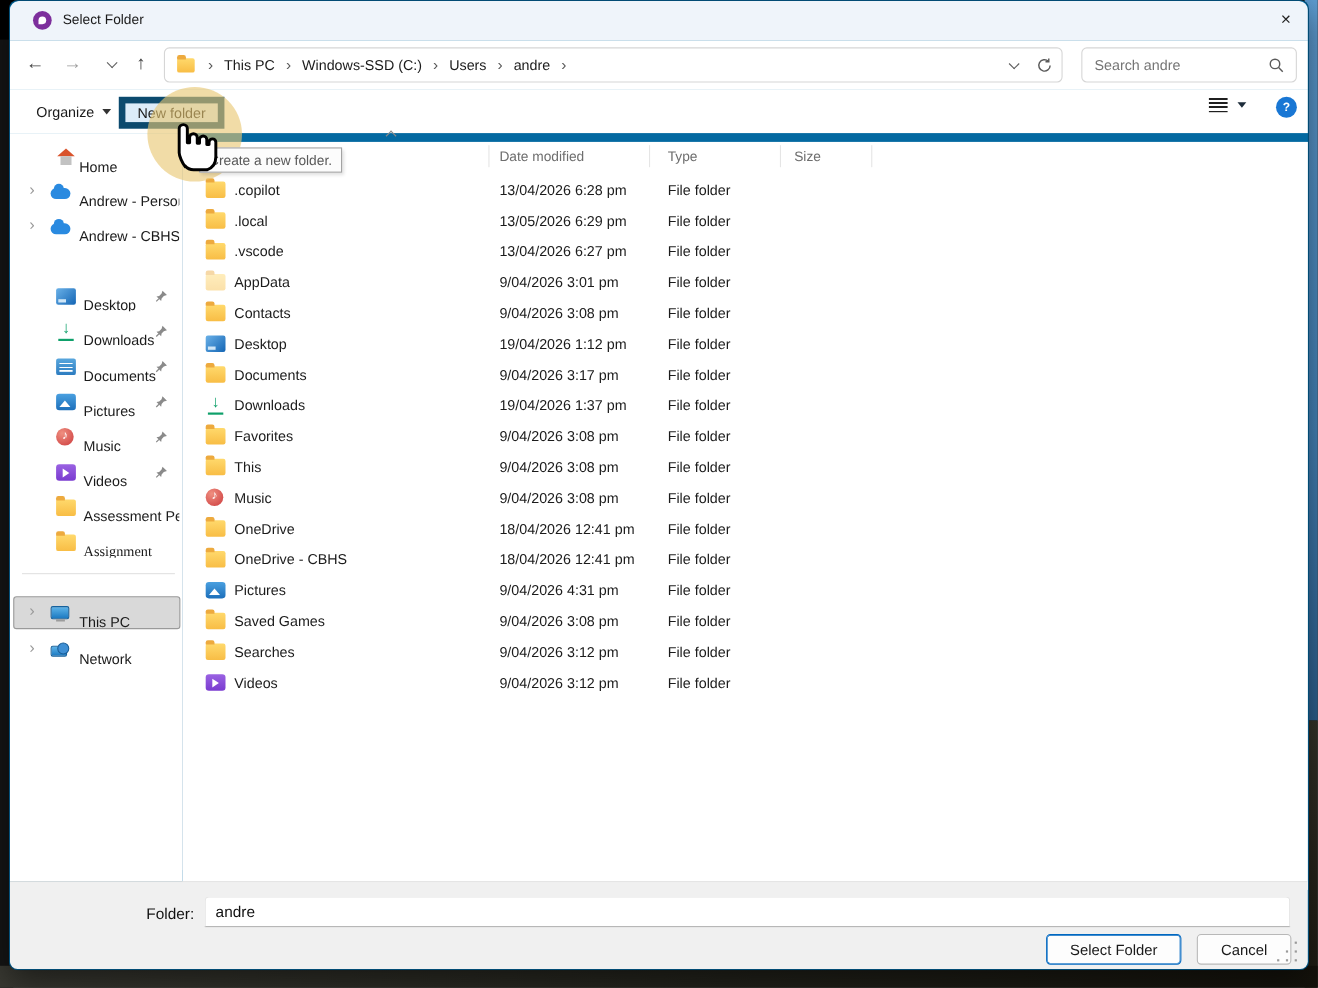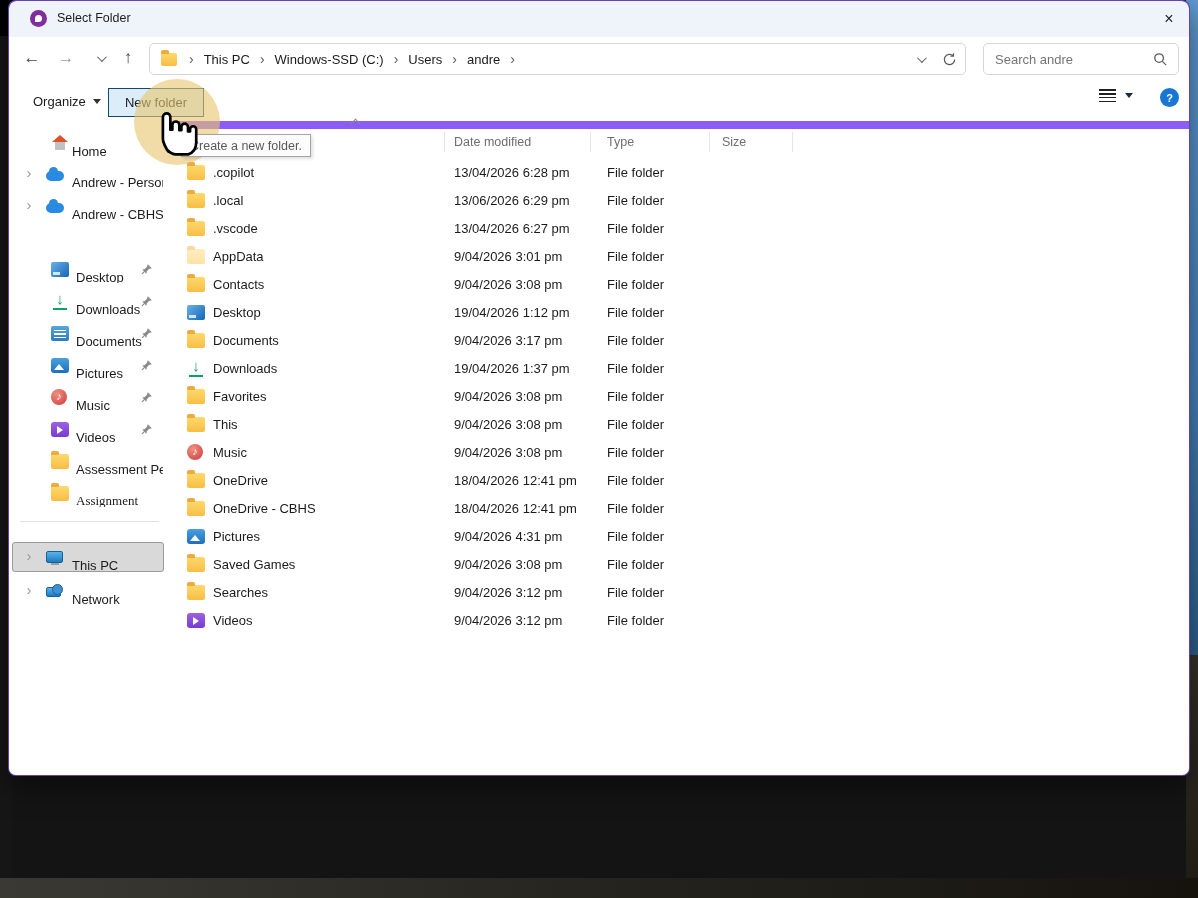"Select Folder" .dialog { background: #8b5cf6 -> #0369a1; height: 776px -> 882px }
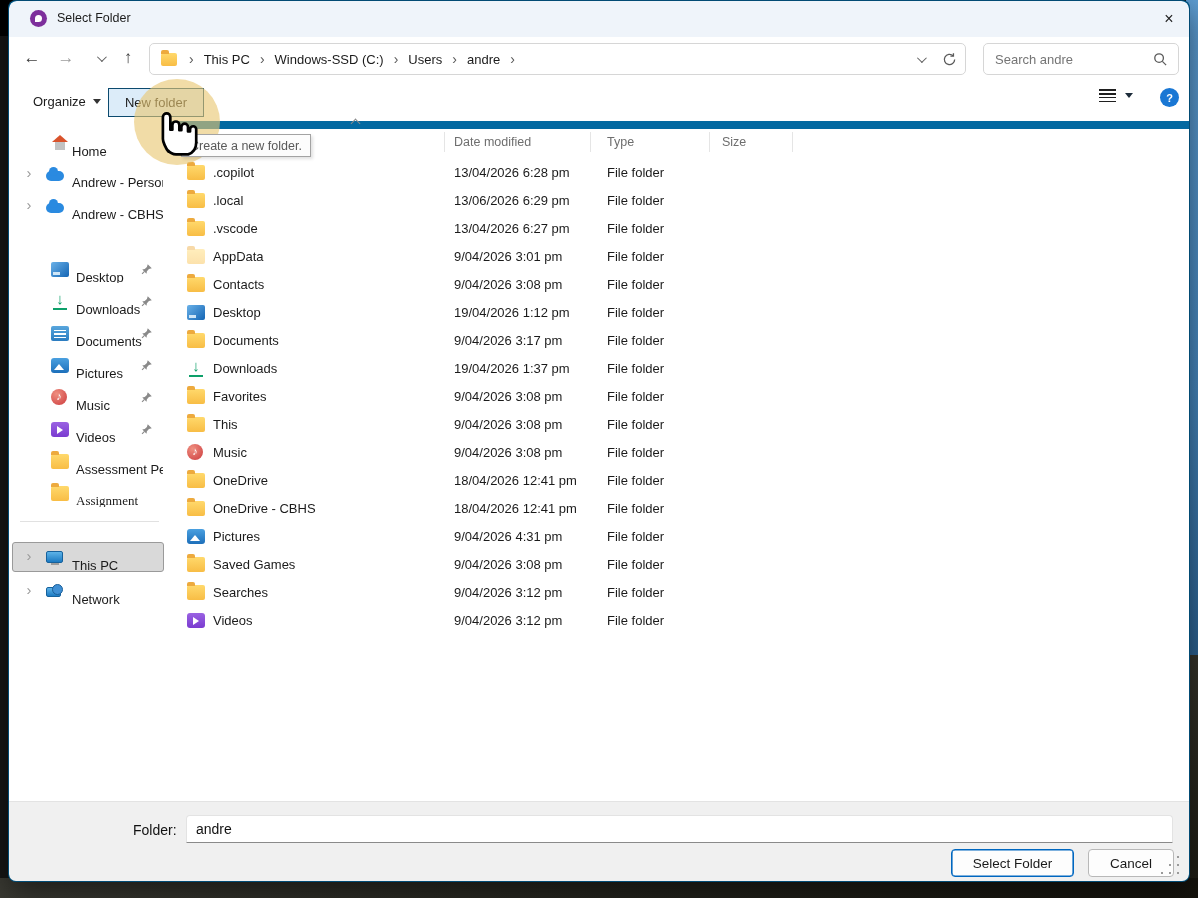"New folder" .newfolder-btn { border: 1px solid #0c4a6e -> 6px solid #0c4a6e }
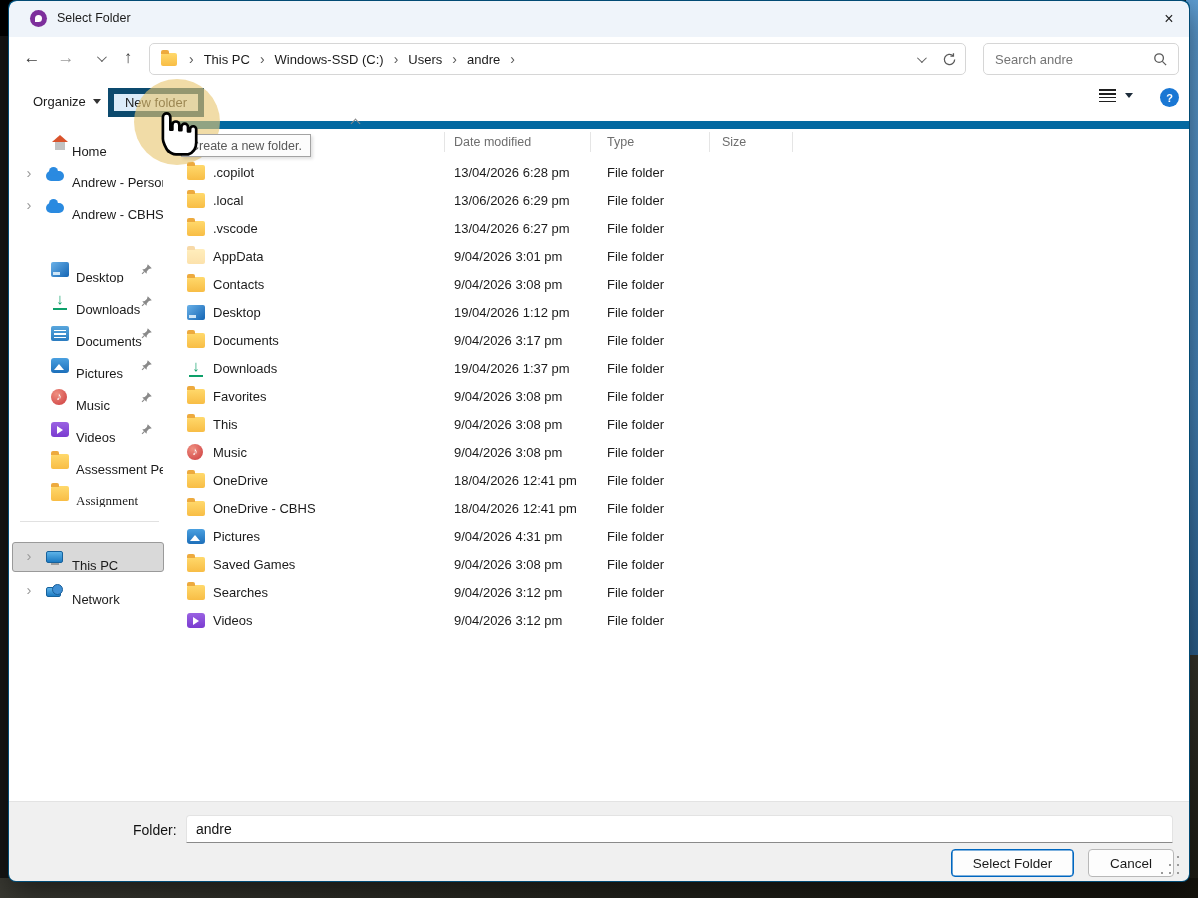"13/06/2026 6:29 pm" span.fcell { text: 13/06/2026 -> 13/05/2026 }
